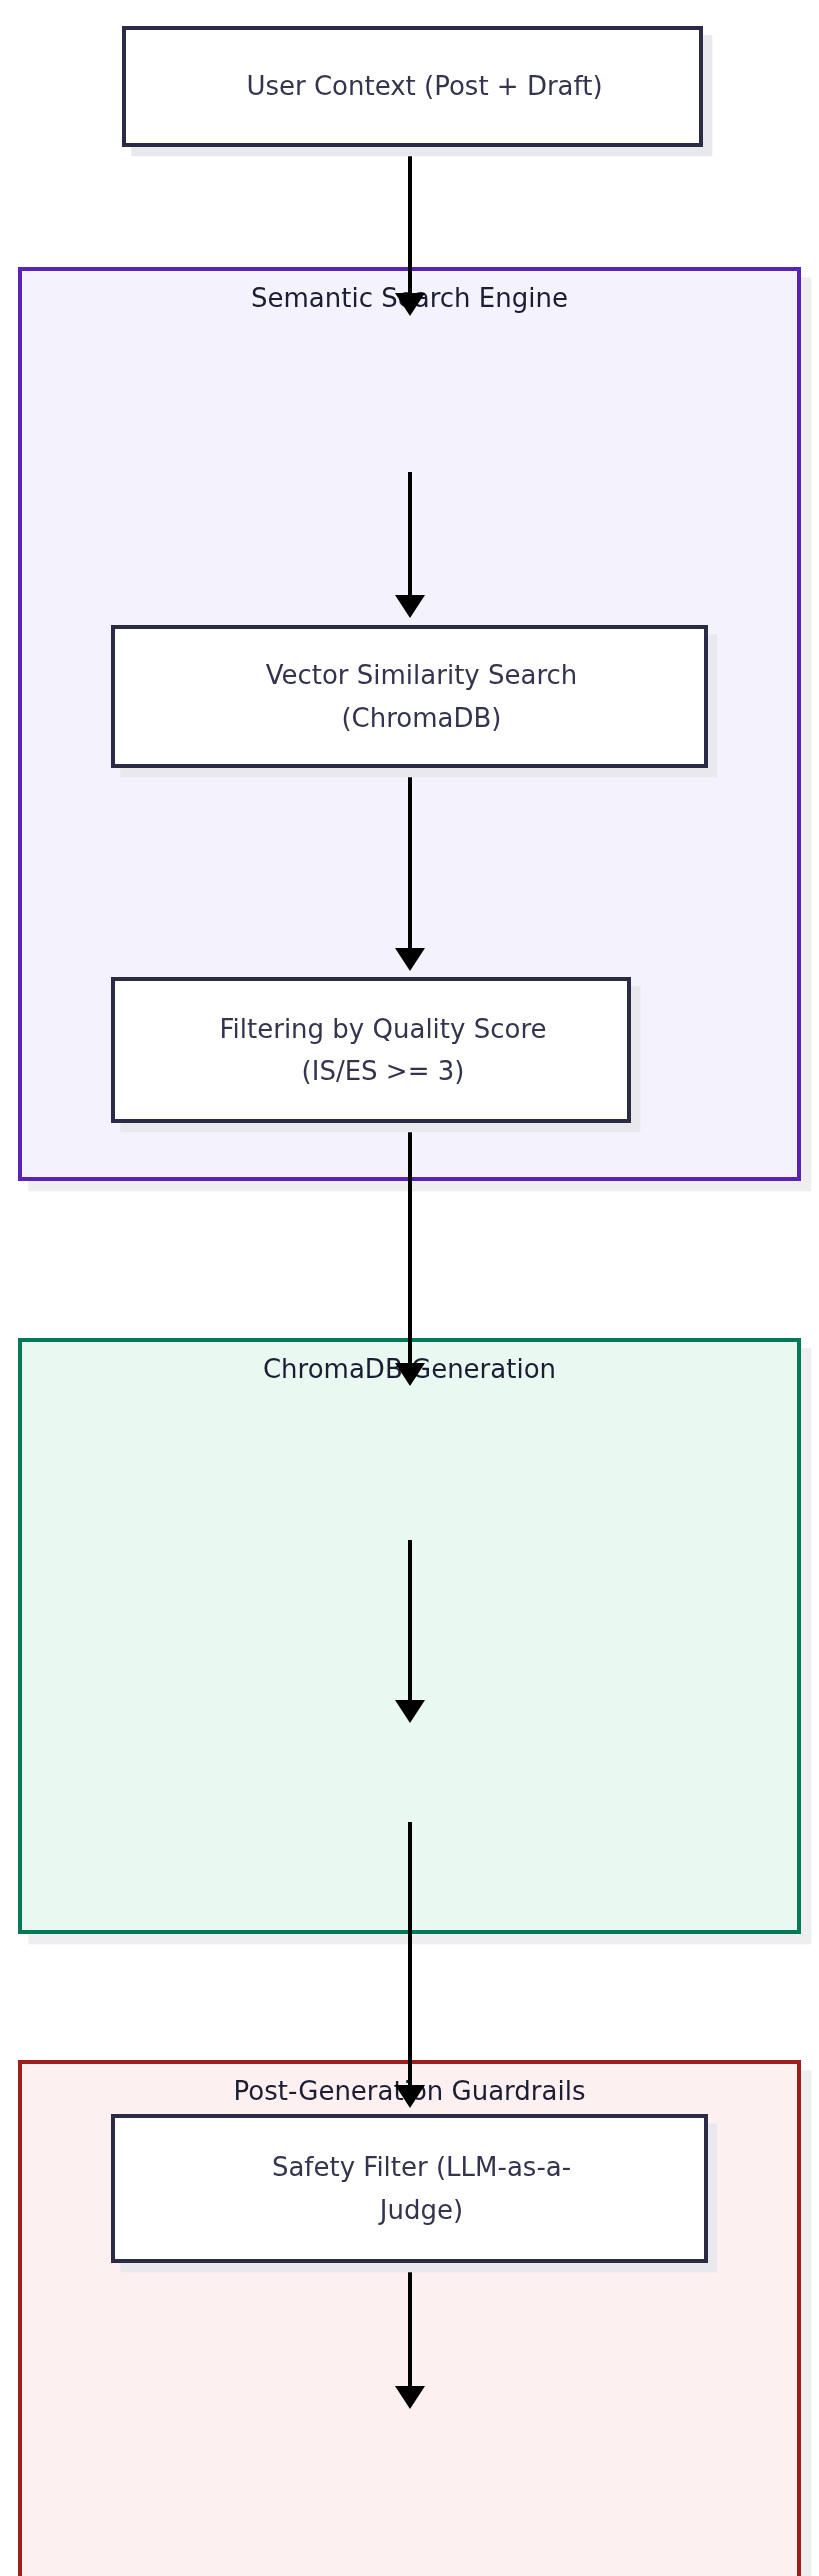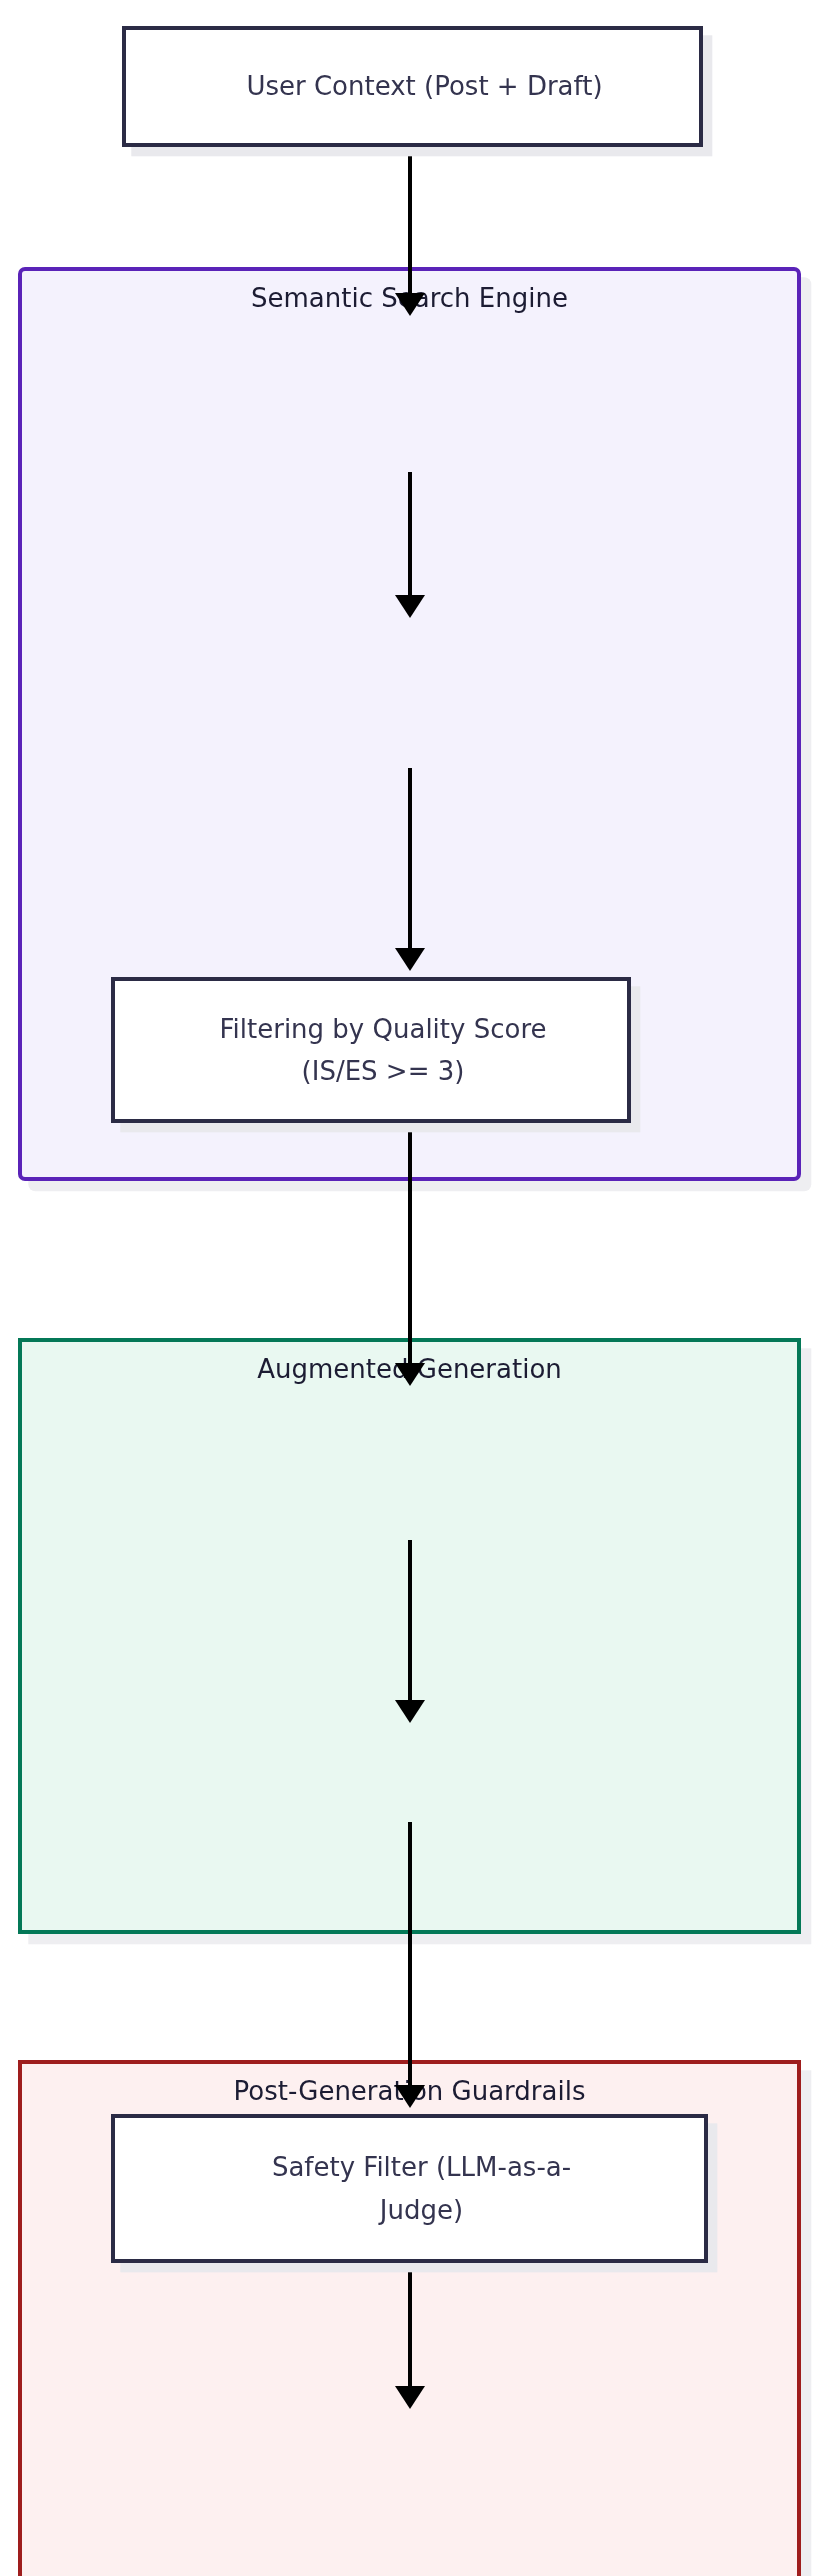"Semantic Search Engine" .c-purple { border-radius: 7px -> none }
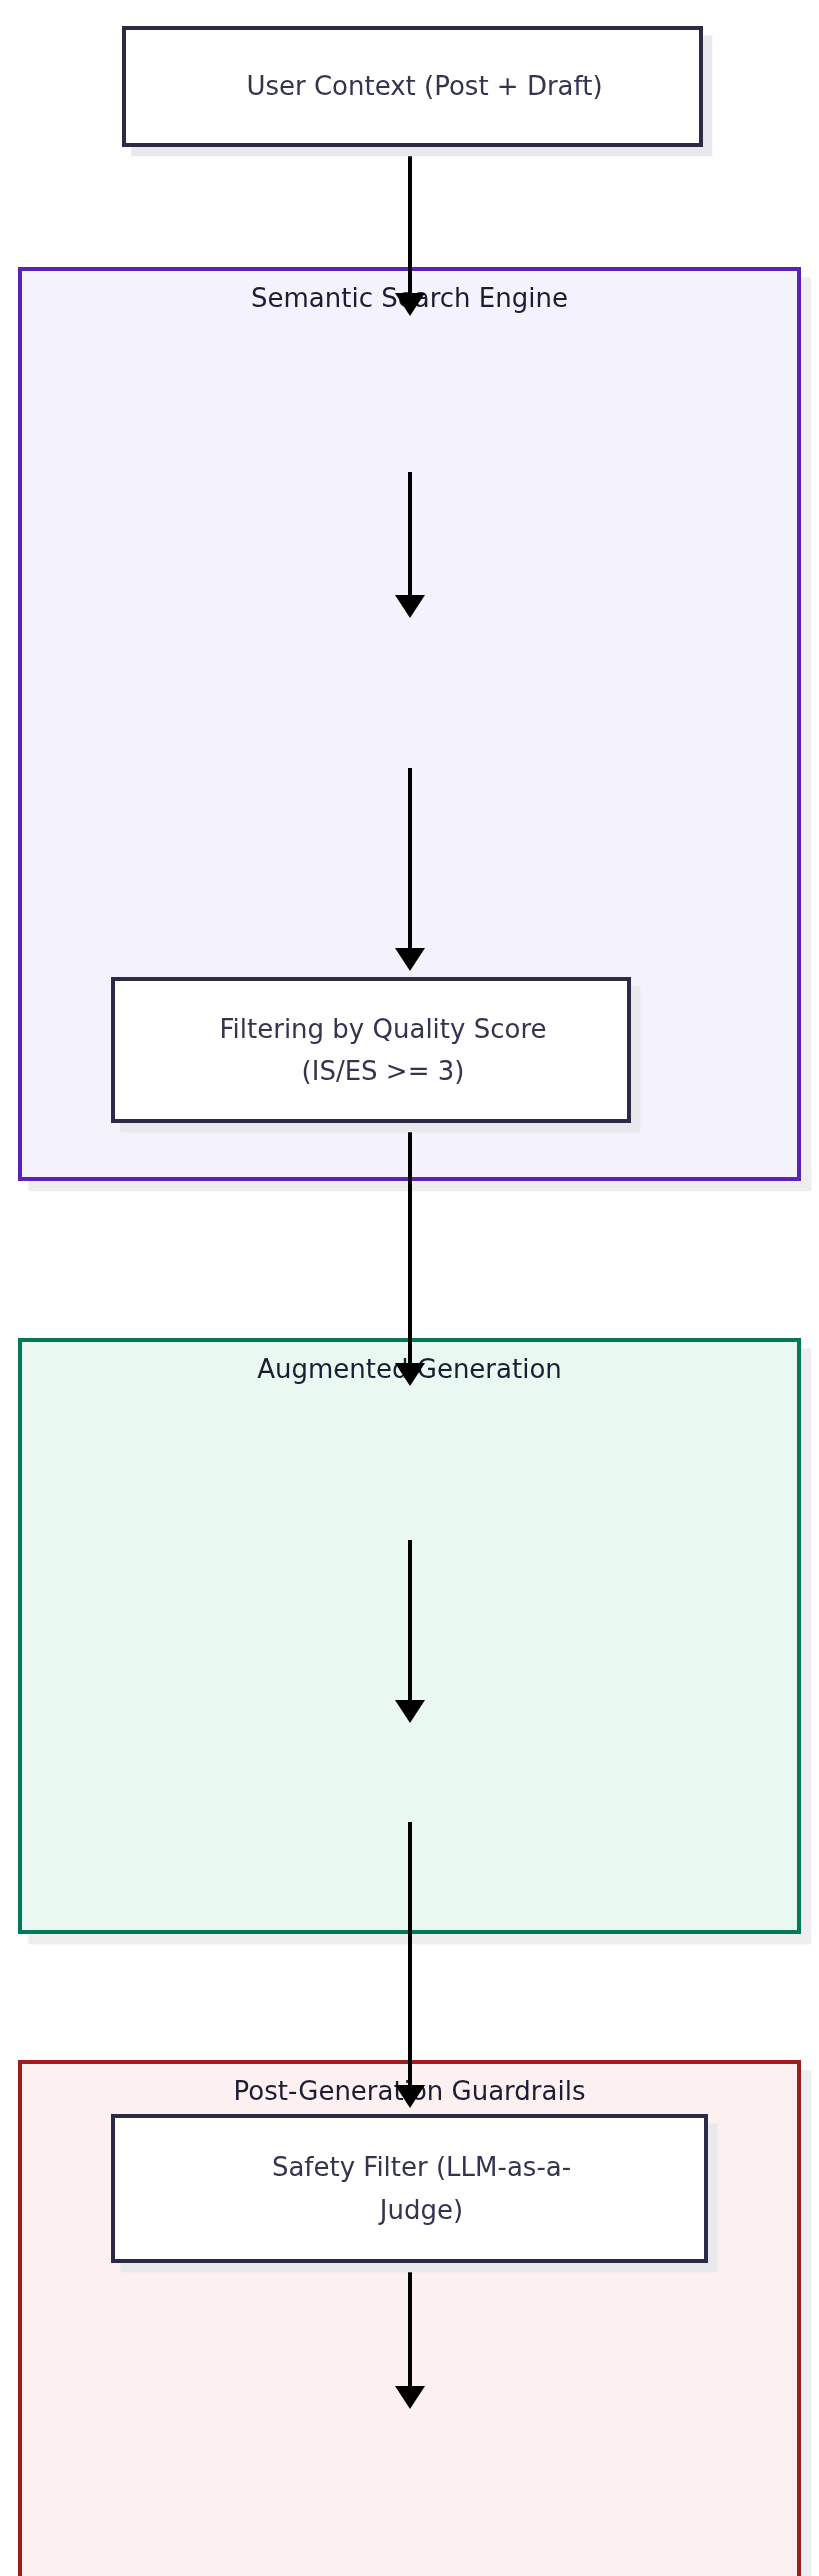"Vector Similarity Search" div.node { html: none -> <div>Vector Similarity Search (ChromaDB)</div> }
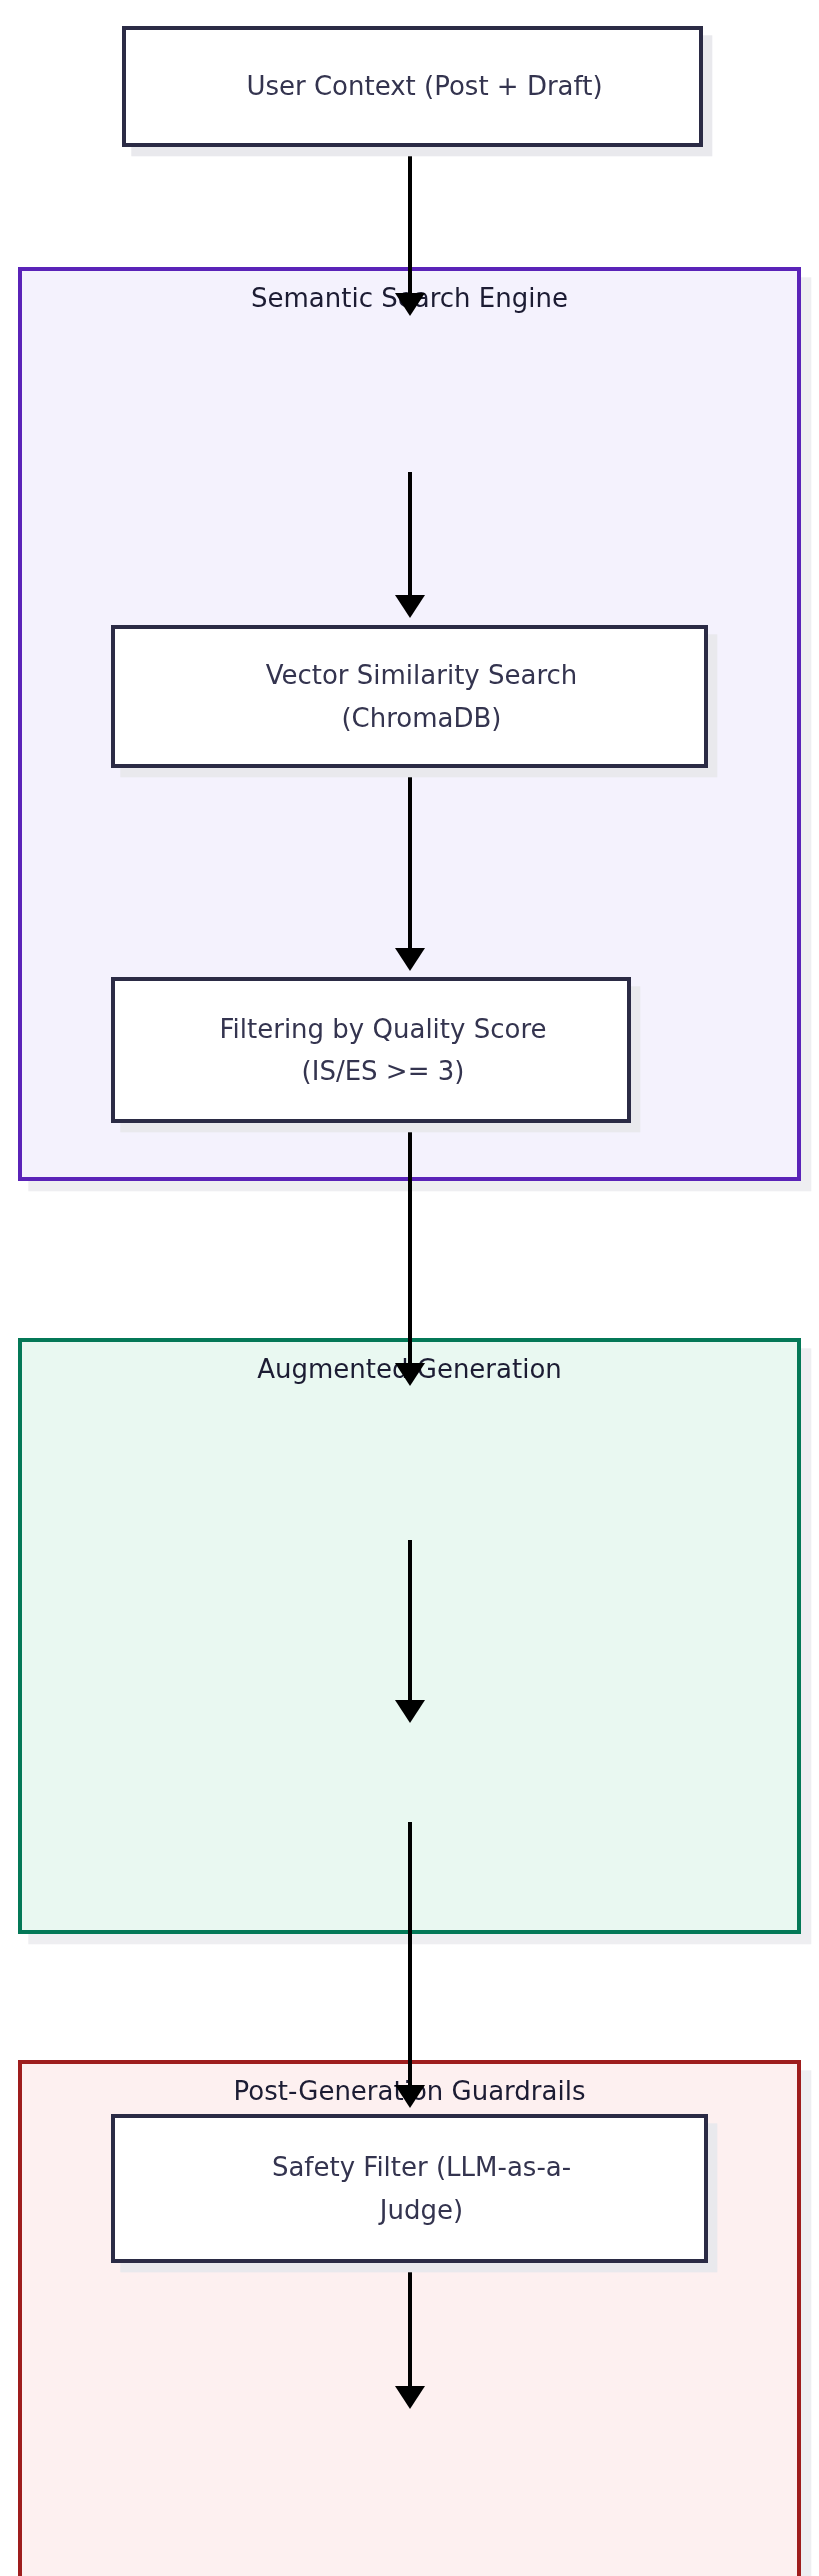"Augmented Generation" div.container-title { text: Augmented -> ChromaDB }
